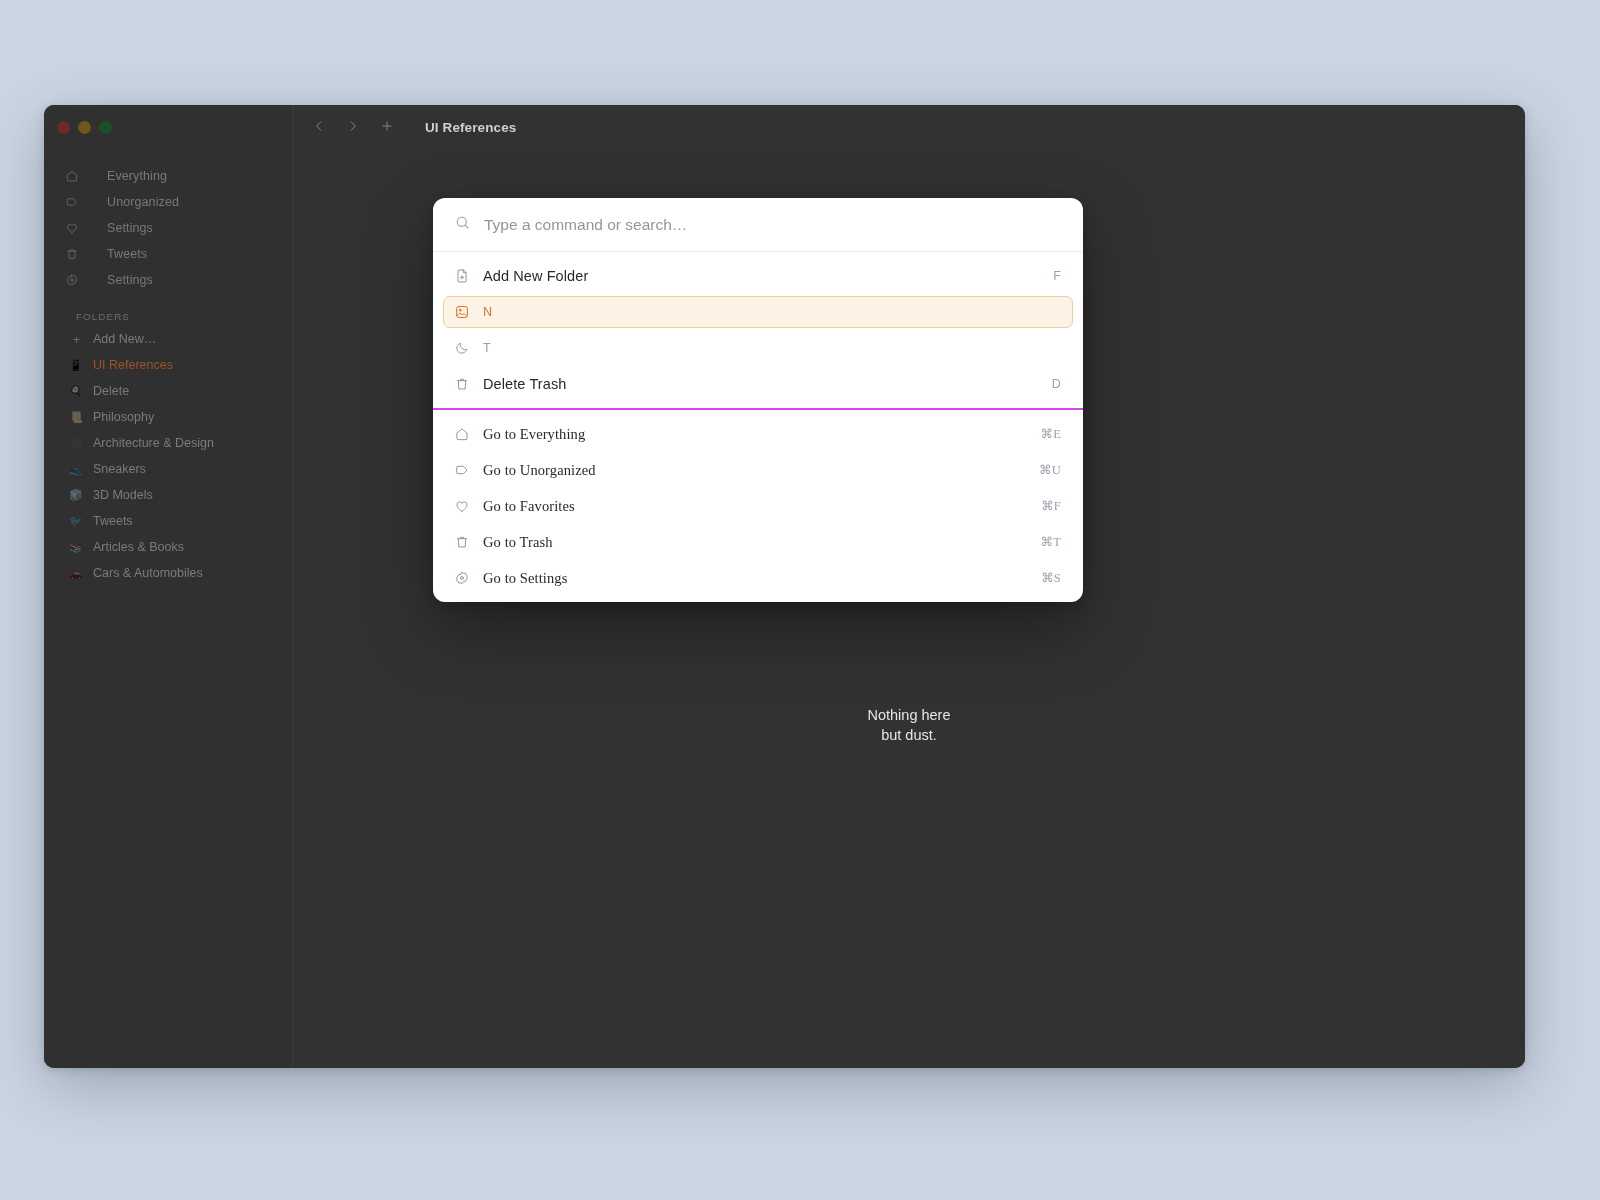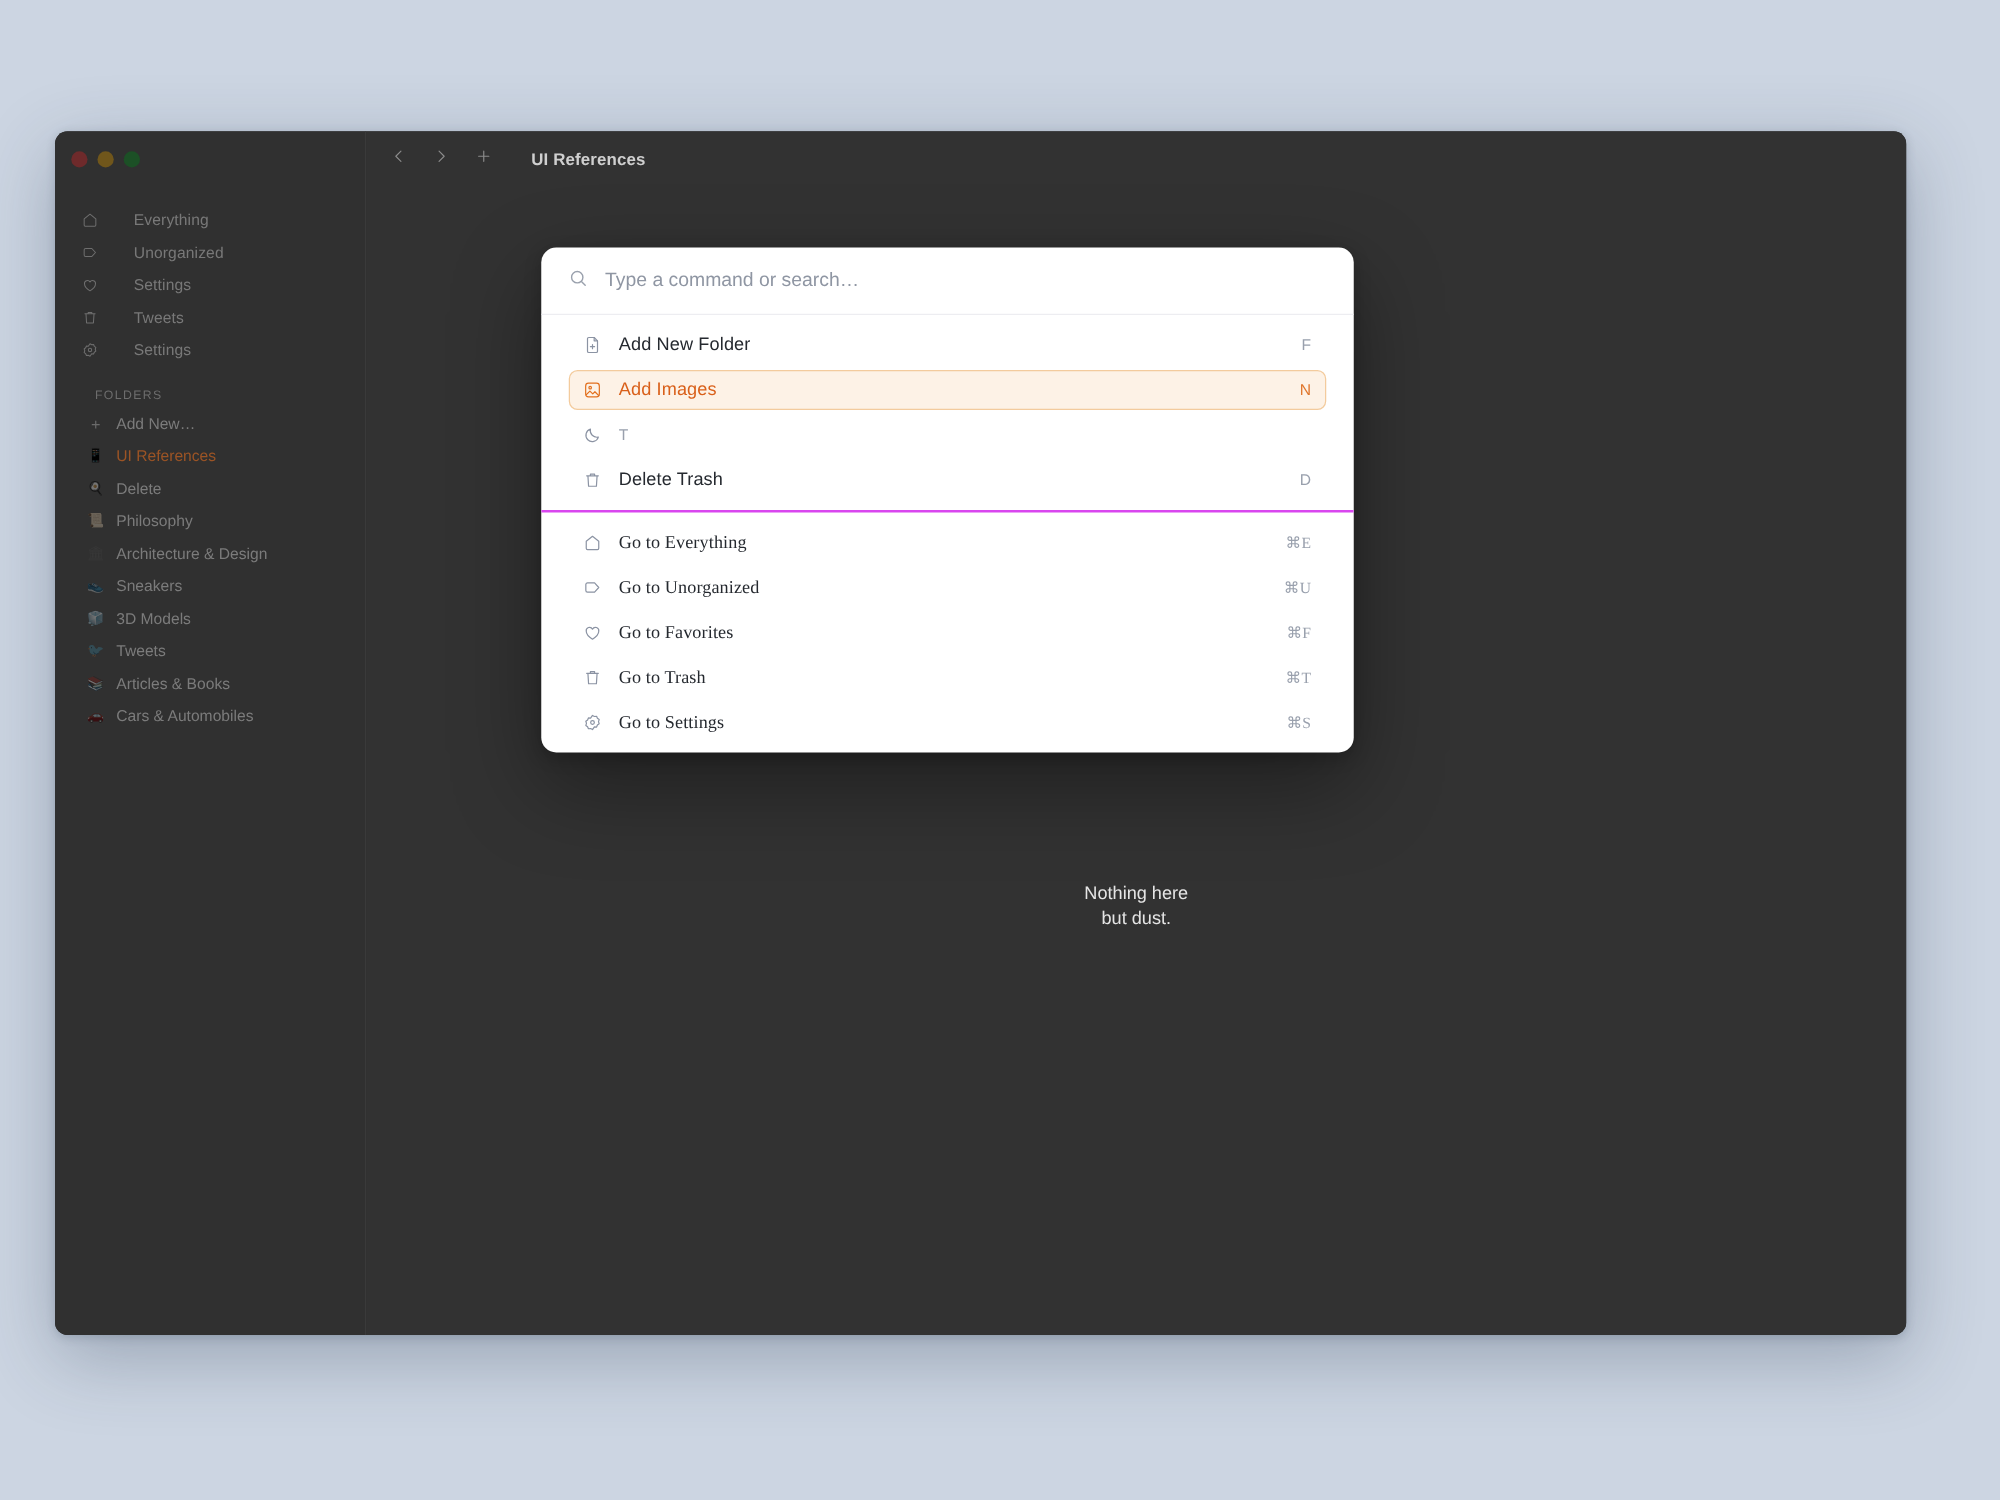"Add New Folder" .cmd-group { padding: 8px 22px -> 8px 10px }
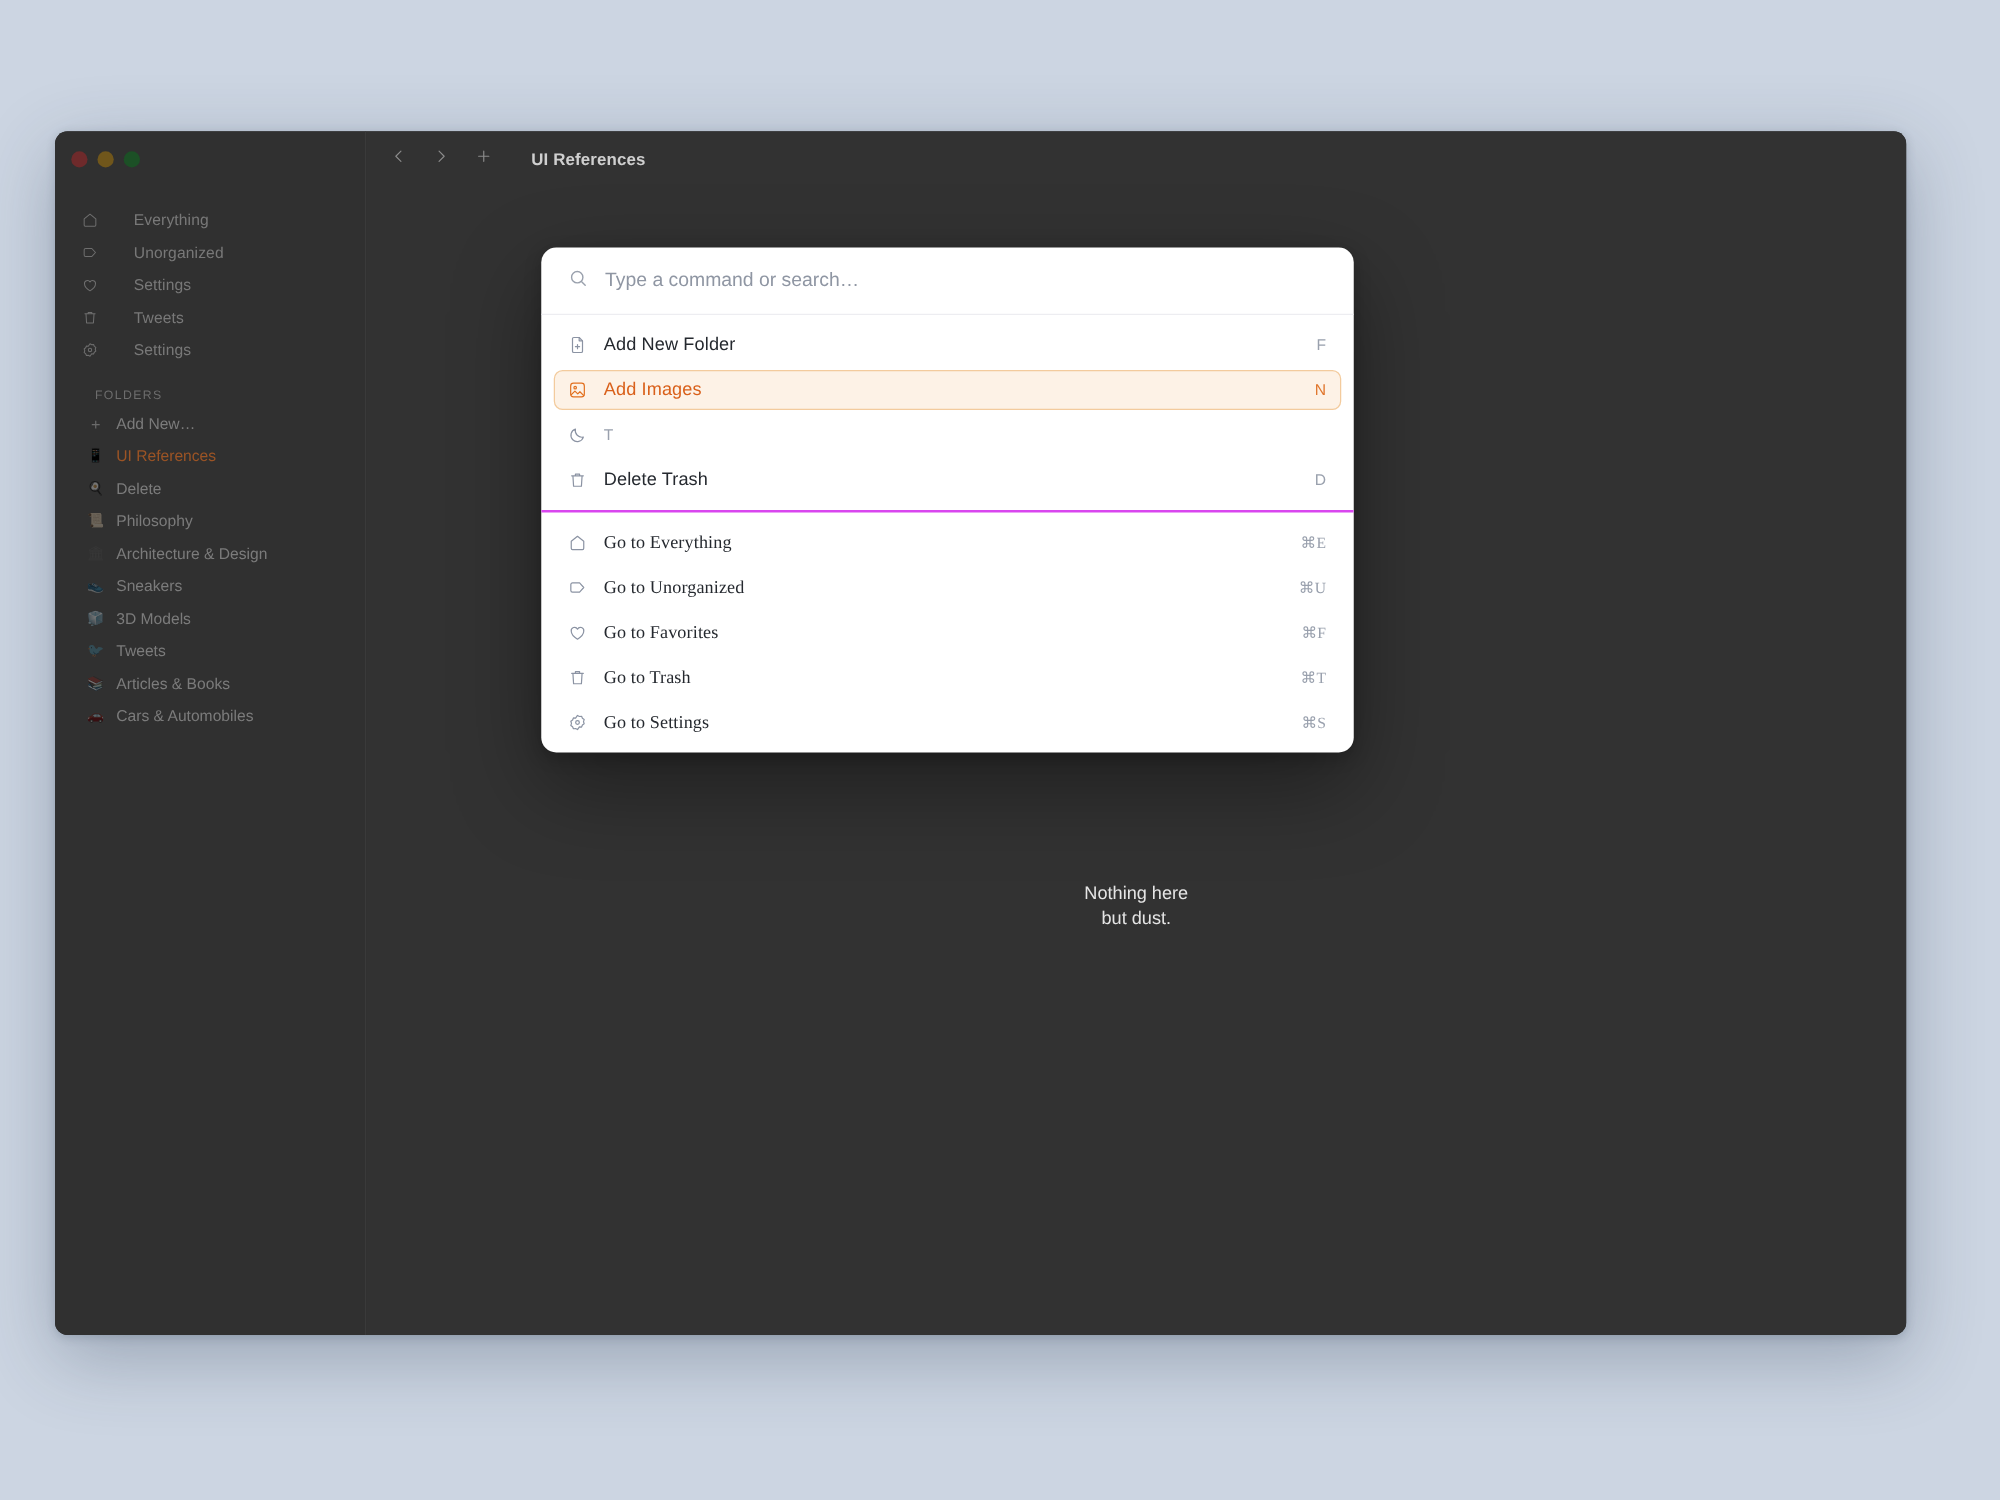"Add Images" span.clabel { html: <span>Add Images</span> -> none }
